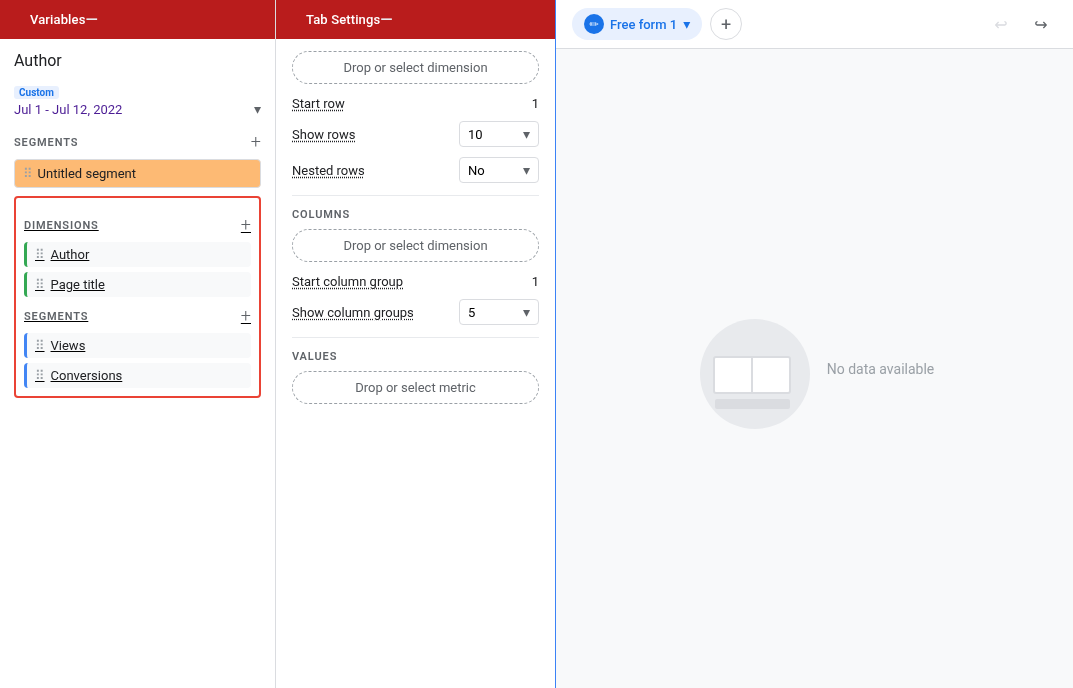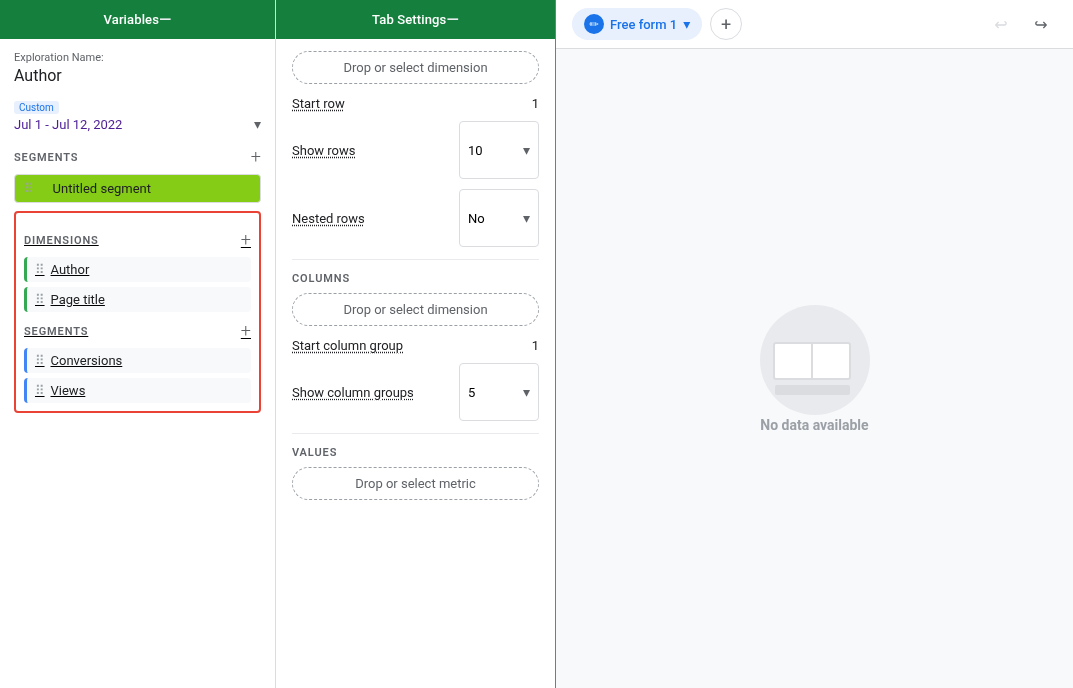"Variables" .panel-header { background: #15803d -> #b91c1c; justify-content: center -> flex-start; padding: 10px 14px -> 10px 30px }
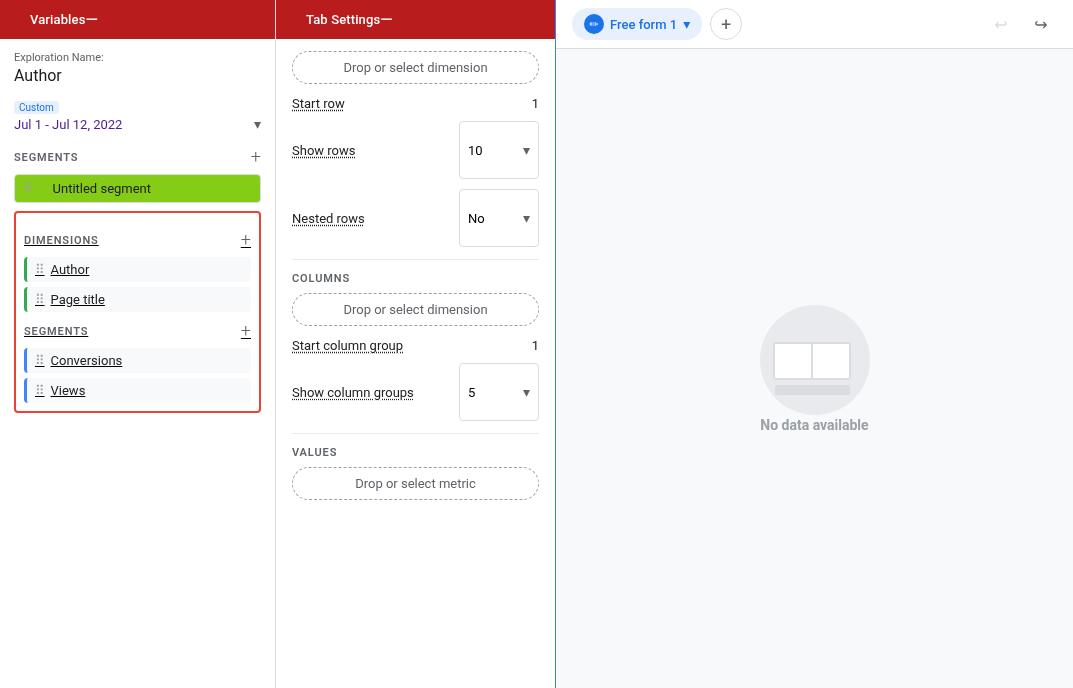"Exploration Name:" div.exploration-name-label { html: <div>Exploration Name:</div> -> none }
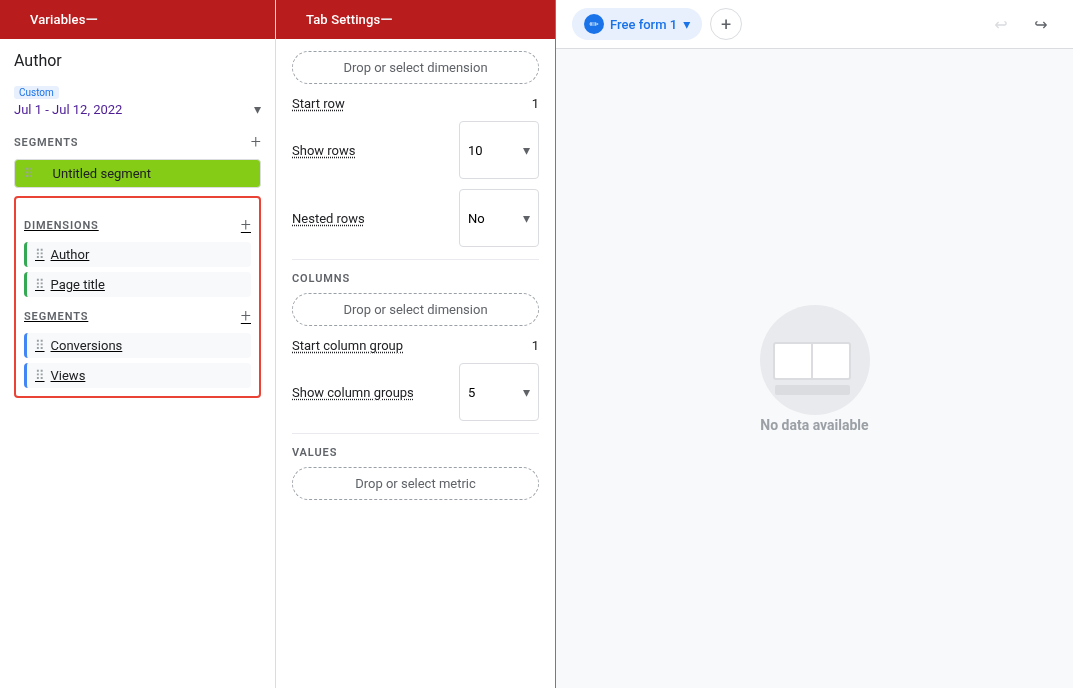"Custom" .date-custom-label { font-weight: 400 -> 700 }
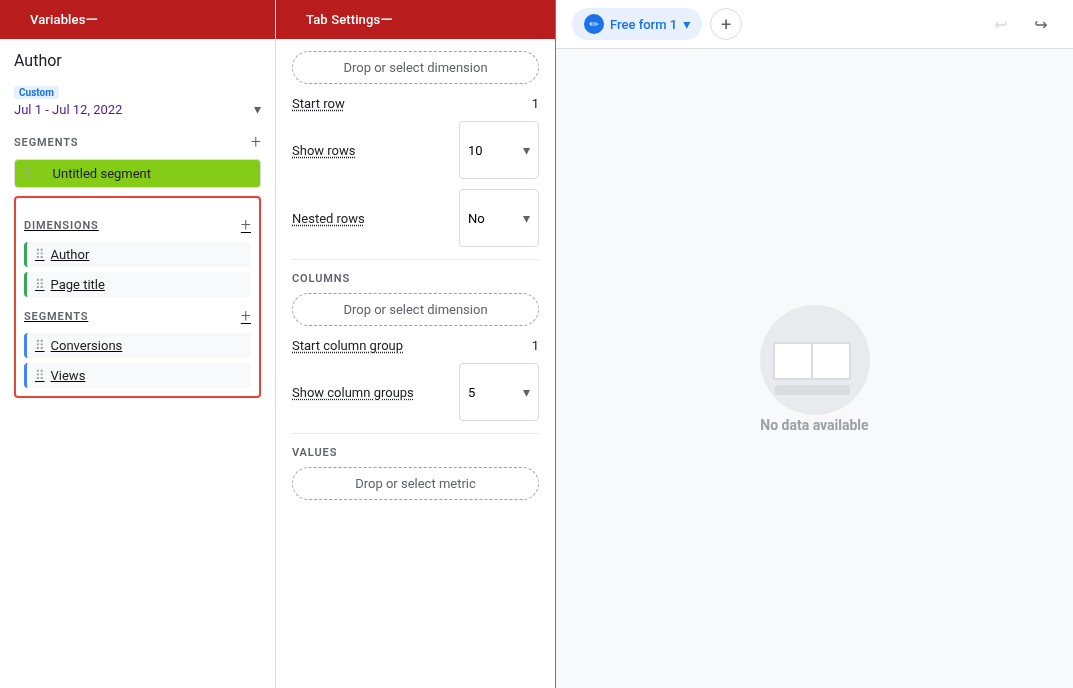"10" .setting-select { padding: 20px 8px -> 4px 8px }
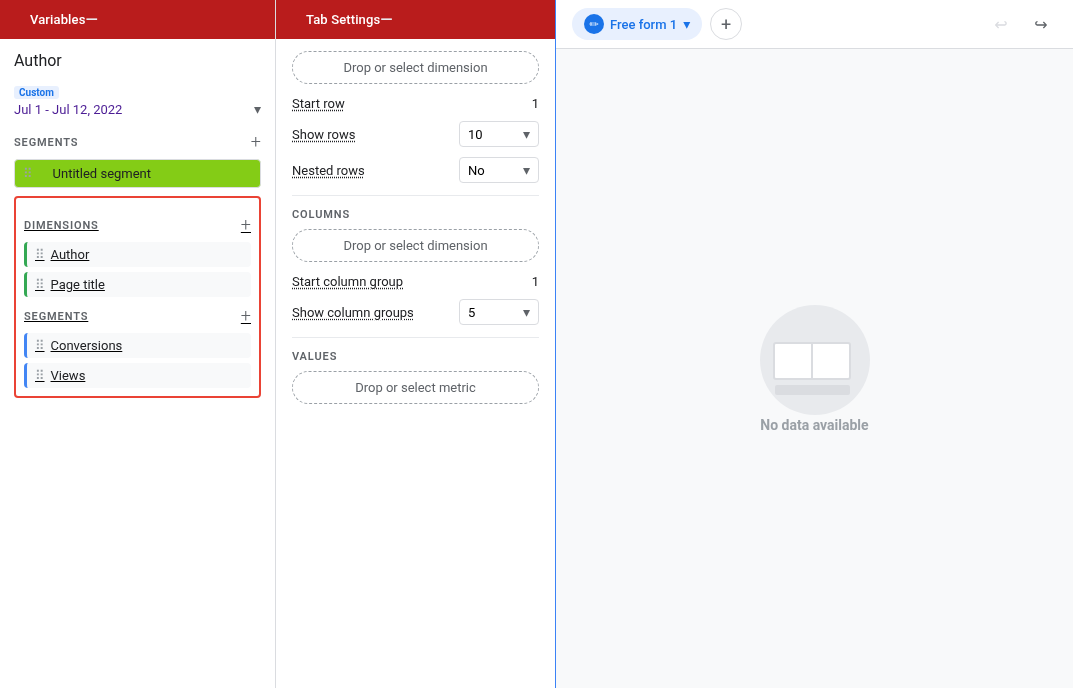"Untitled segment" .segment-item { background: #84cc16 -> #fdba74; gap: 20px -> 5px }
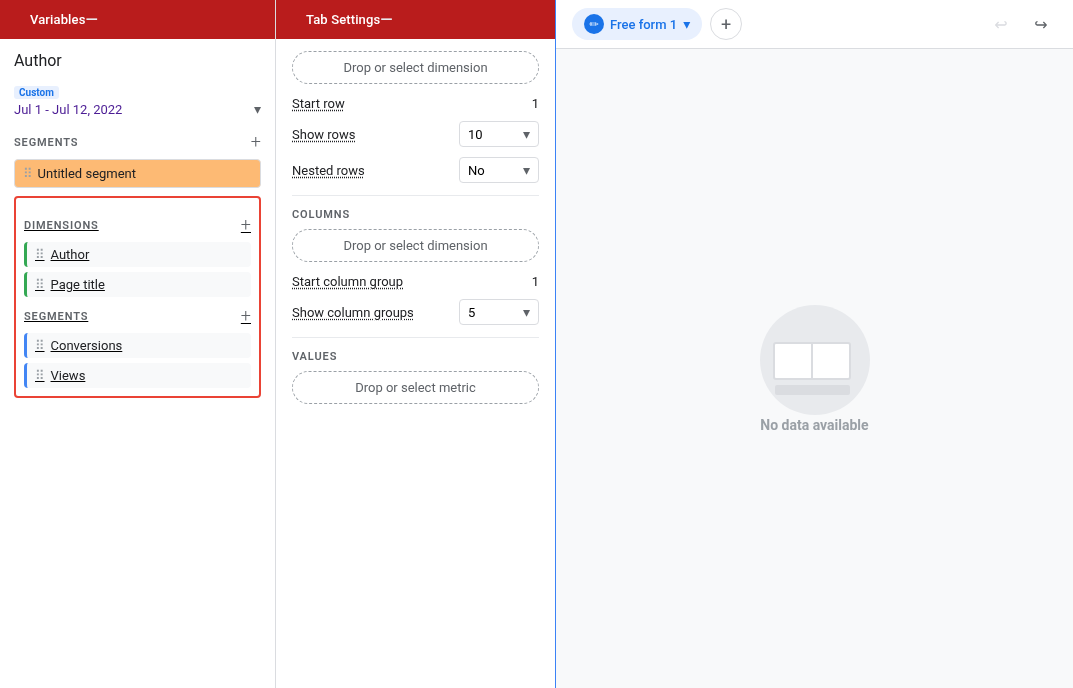"Conversions" div.metric-item { order: before "Views" -> after "Views" }
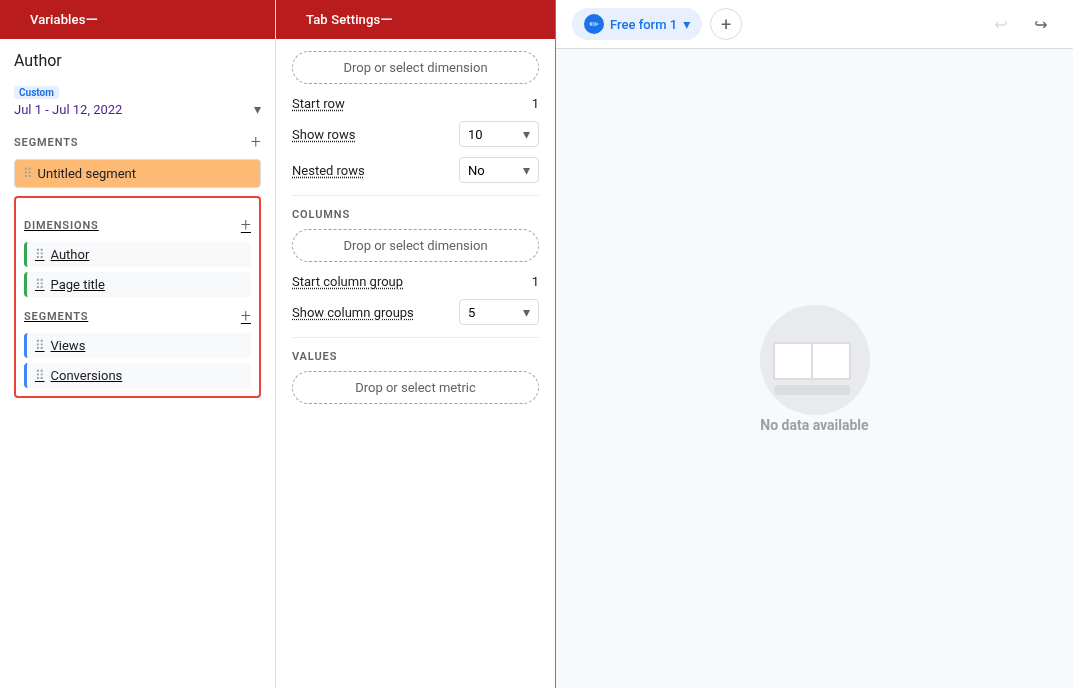"No data available" .no-data-illustration { flex-direction: column -> none; font-weight: bold -> none }
